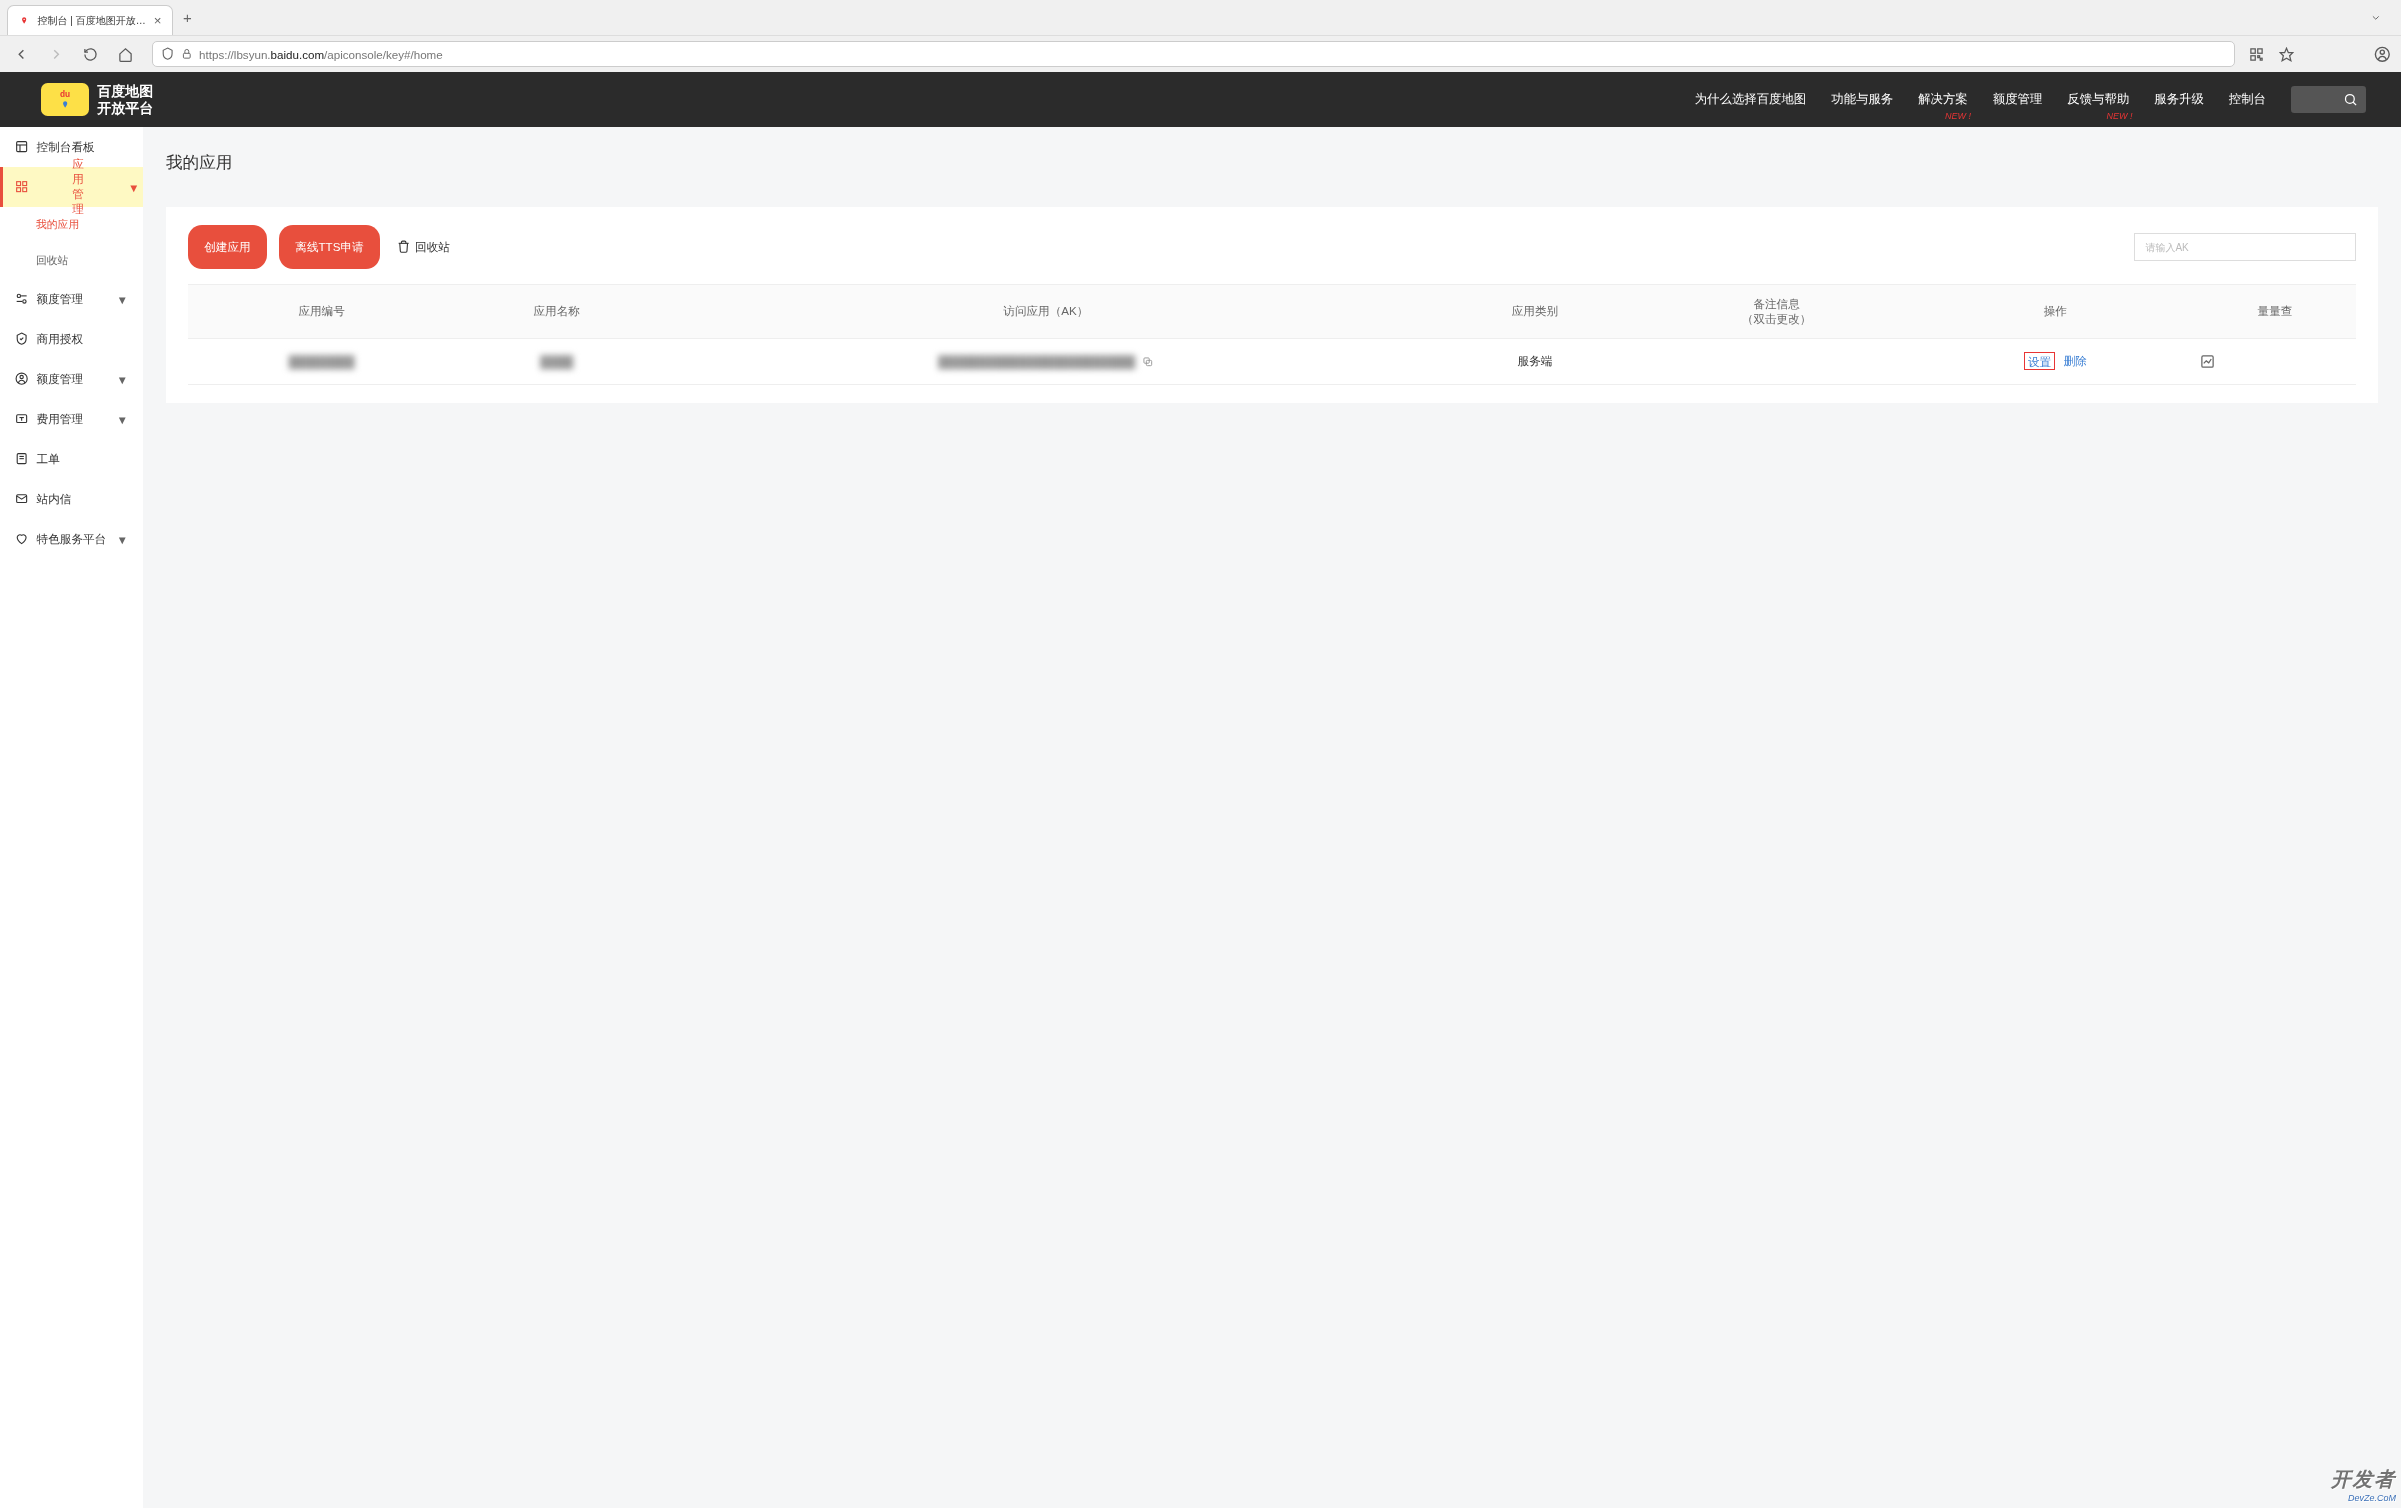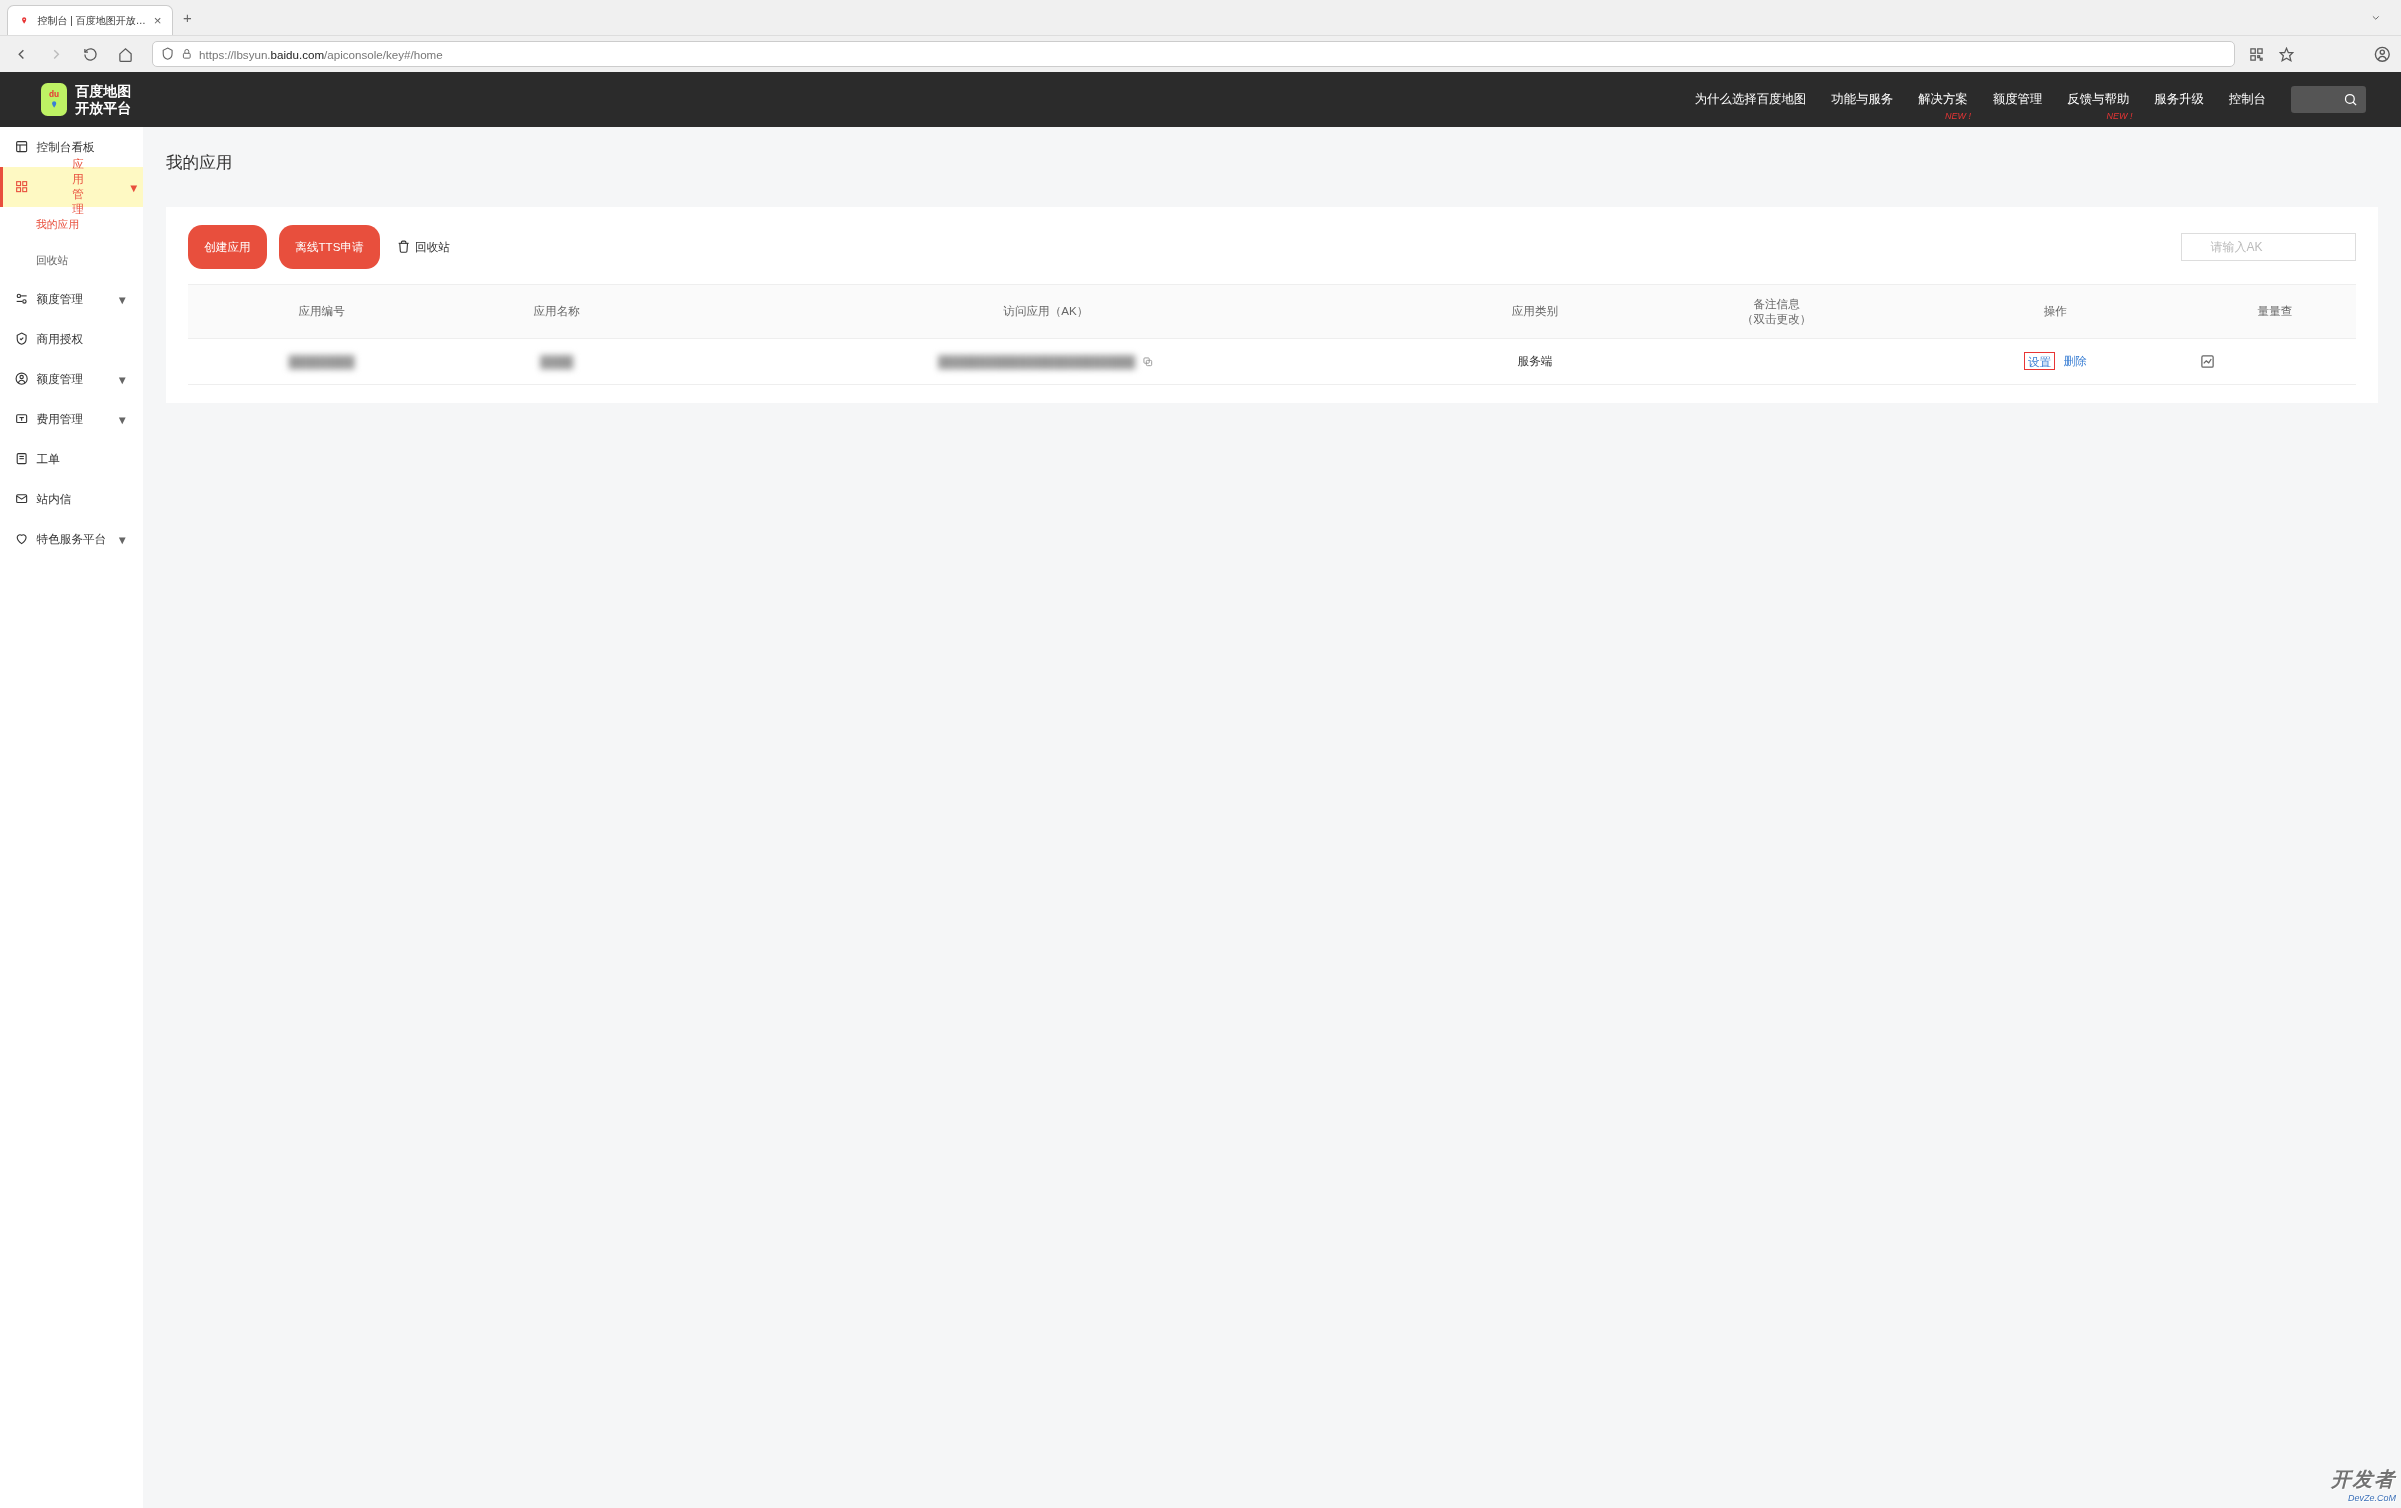"du" .logo-icon { background: #bef264 -> #fde047; width: 26px -> 48px }
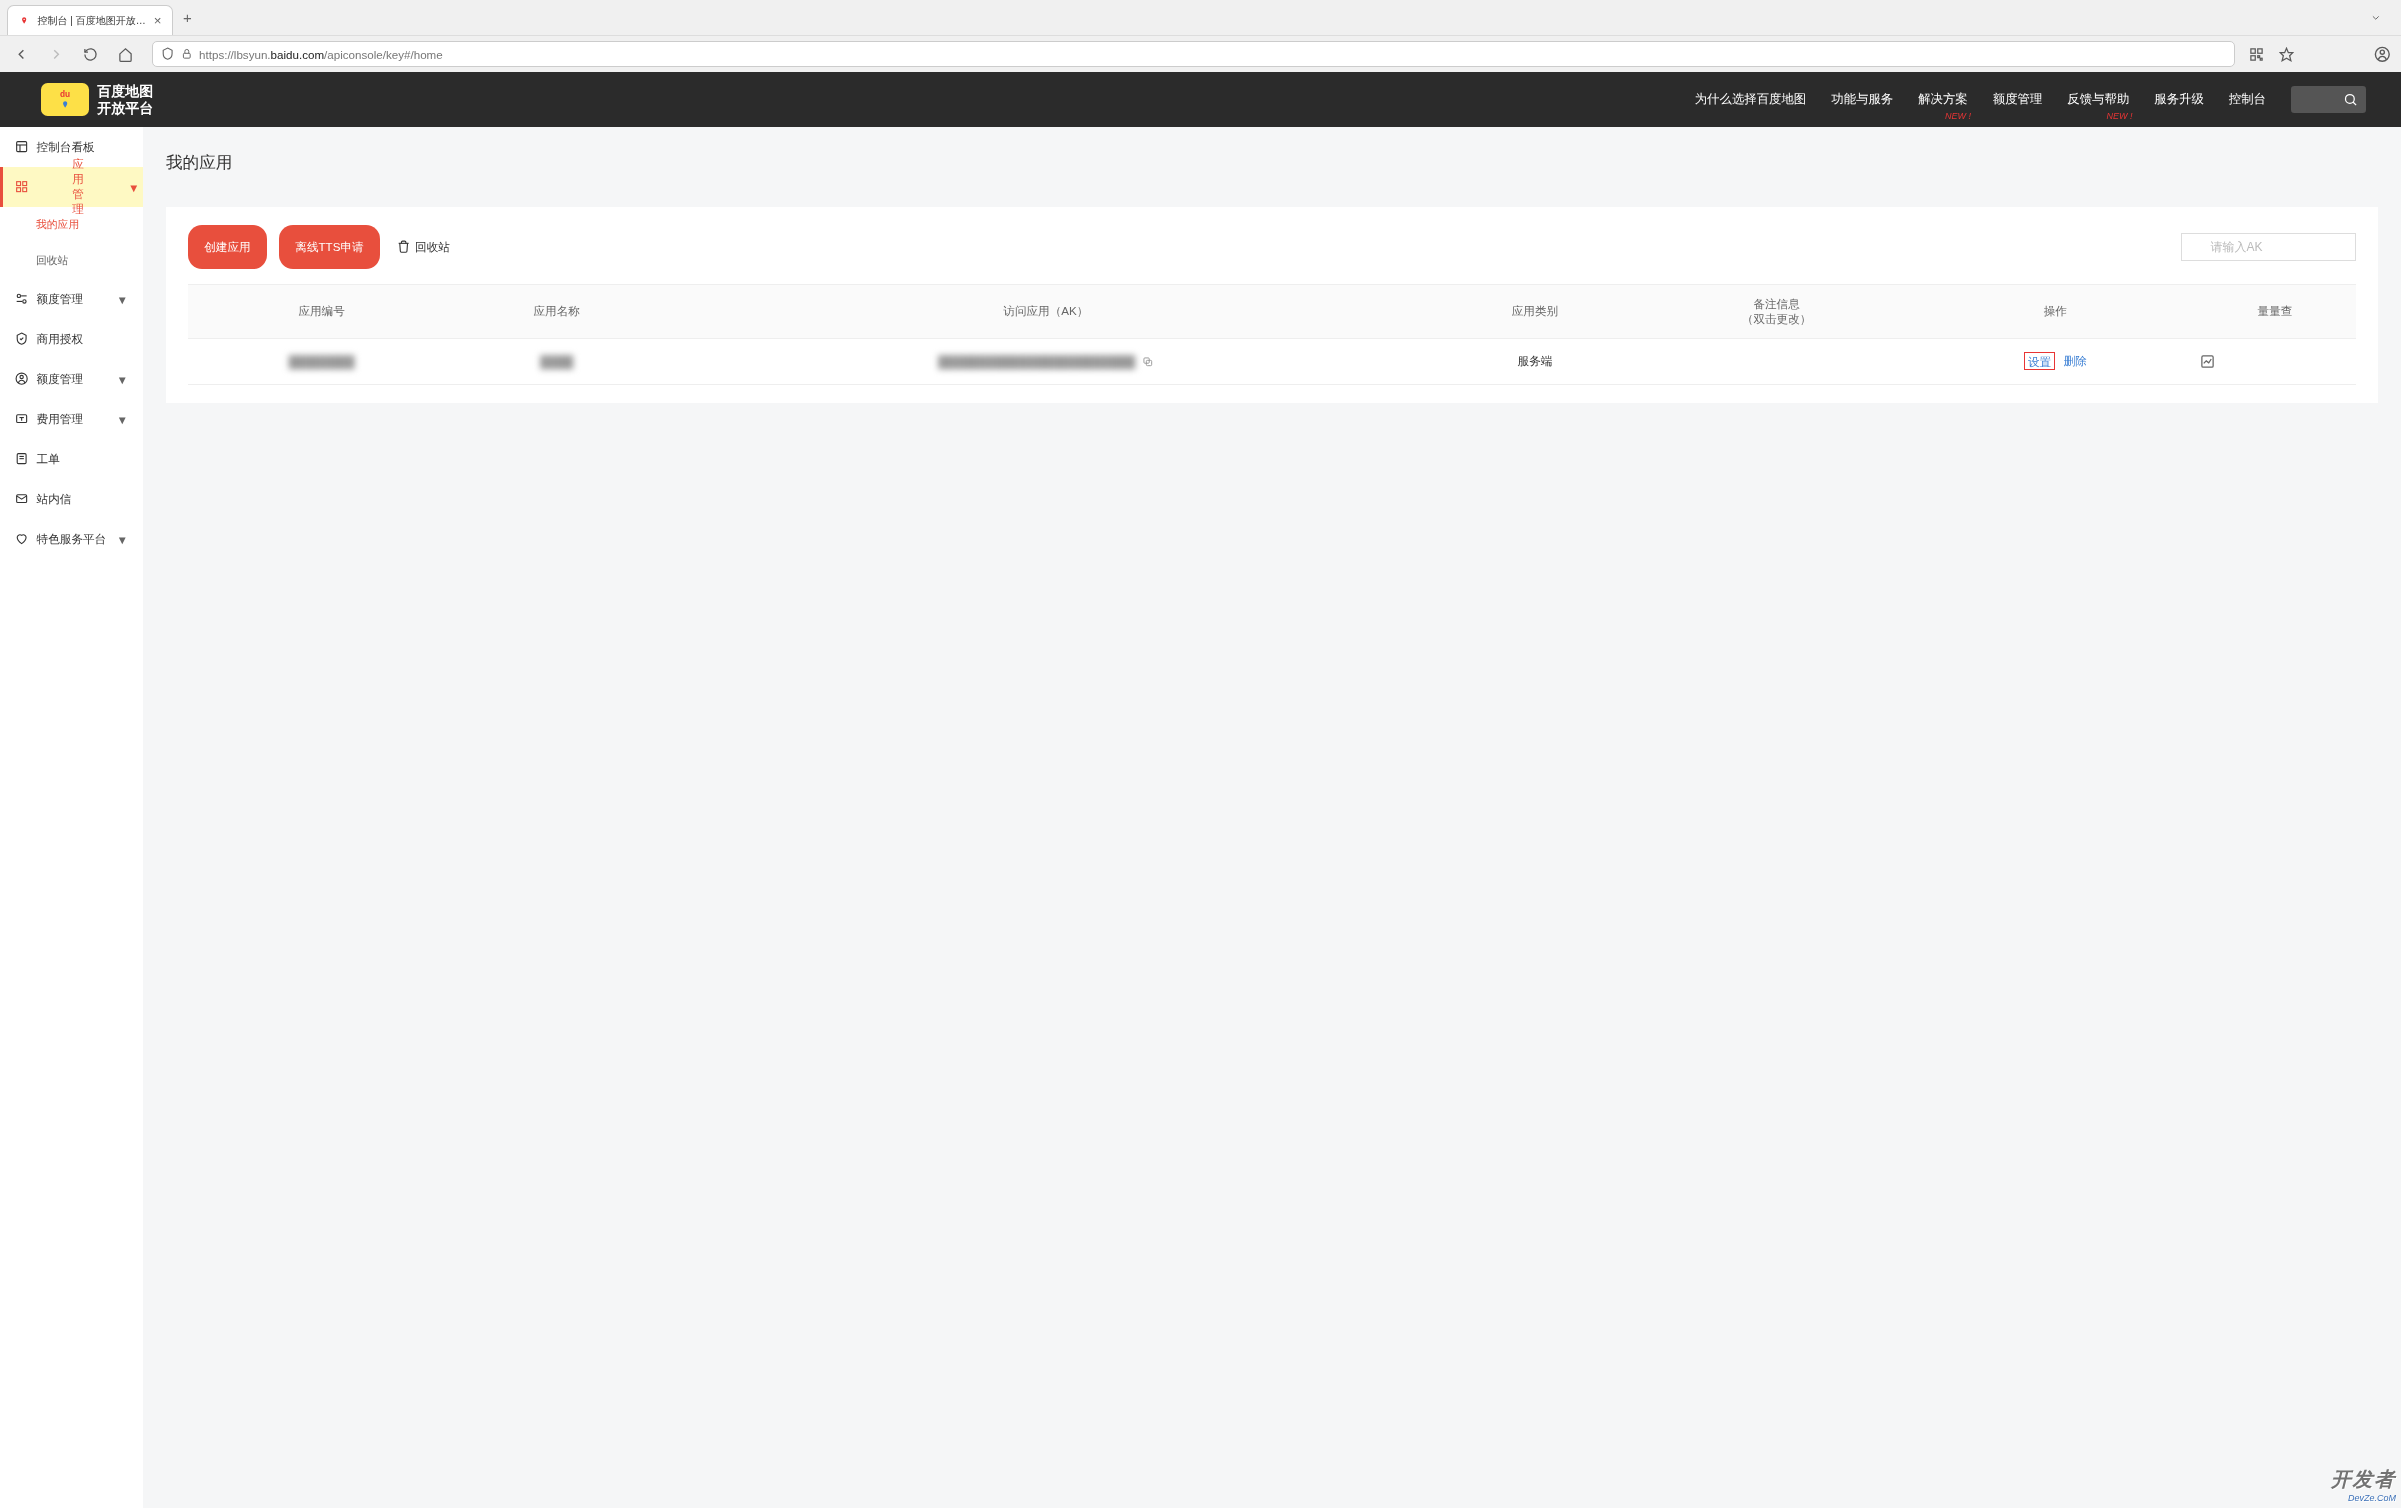"请输入AK" .ak-search { font-size: 12px -> 10px; padding: 0 28px -> 0 10px; width: 175px -> 222px }
